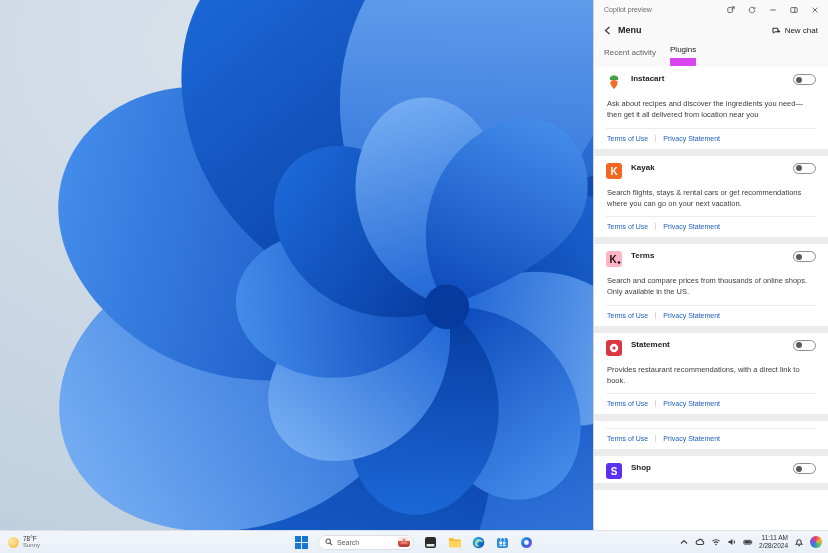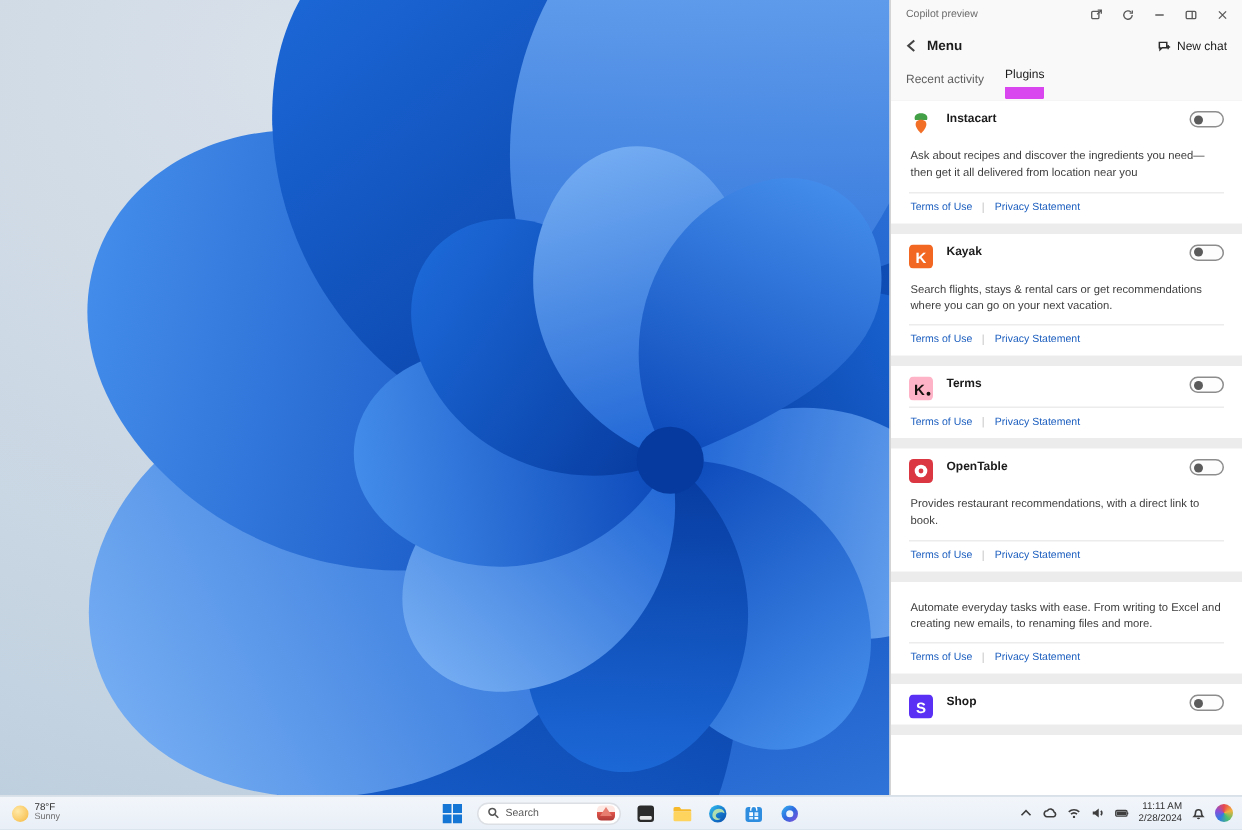"Search and compare prices from" div.plugin-desc { html: none -> <div>Search and compare prices from thousands of online shops. Only available in the US.</div> }
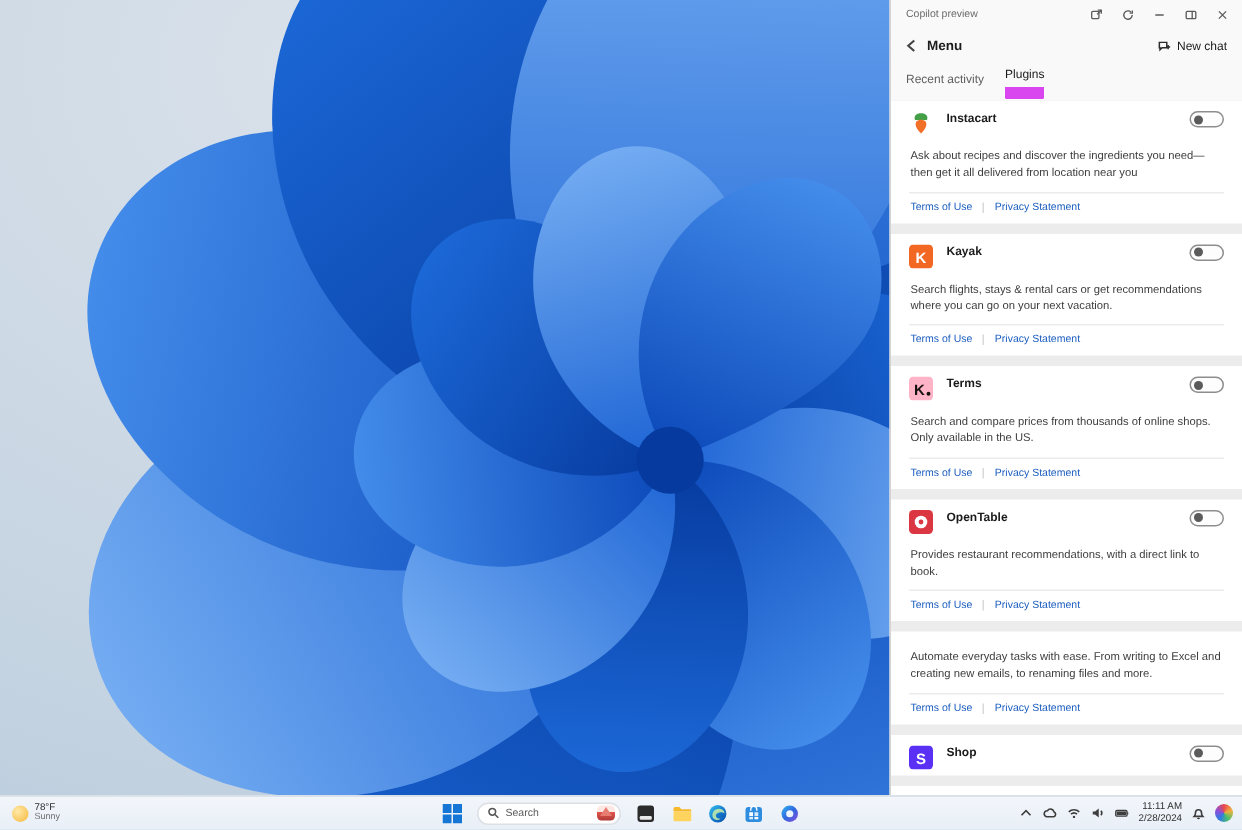"OpenTable" span.plugin-name { text: OpenTable -> Statement }
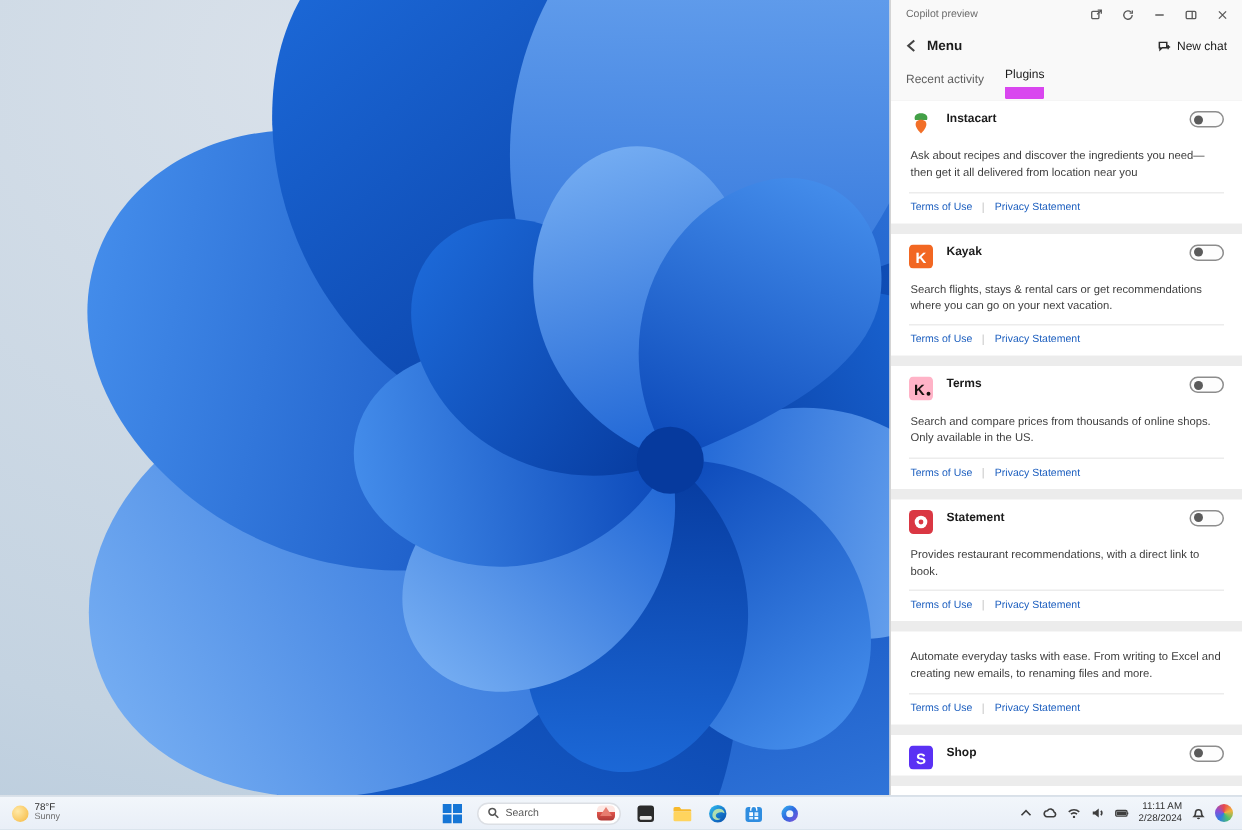"Automate everyday tasks with ease." div.plugin-desc { html: <div>Automate everyday tasks with ease. From writing to Excel and creating new emails, to renaming files and more.</div> -> none }
